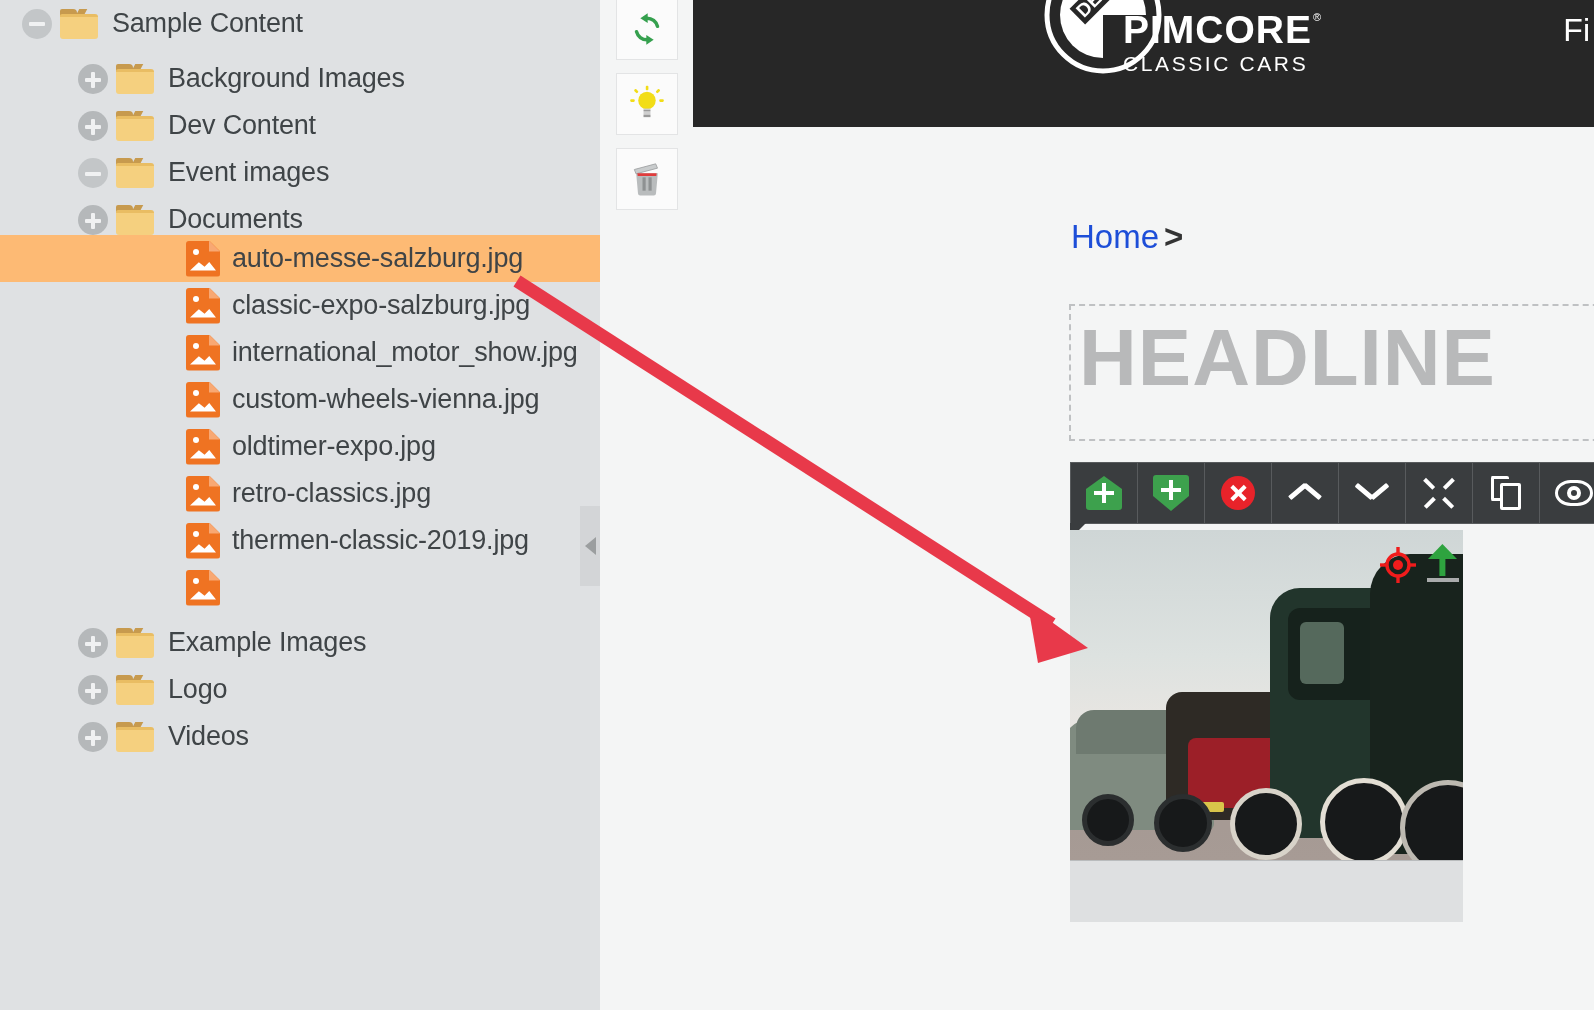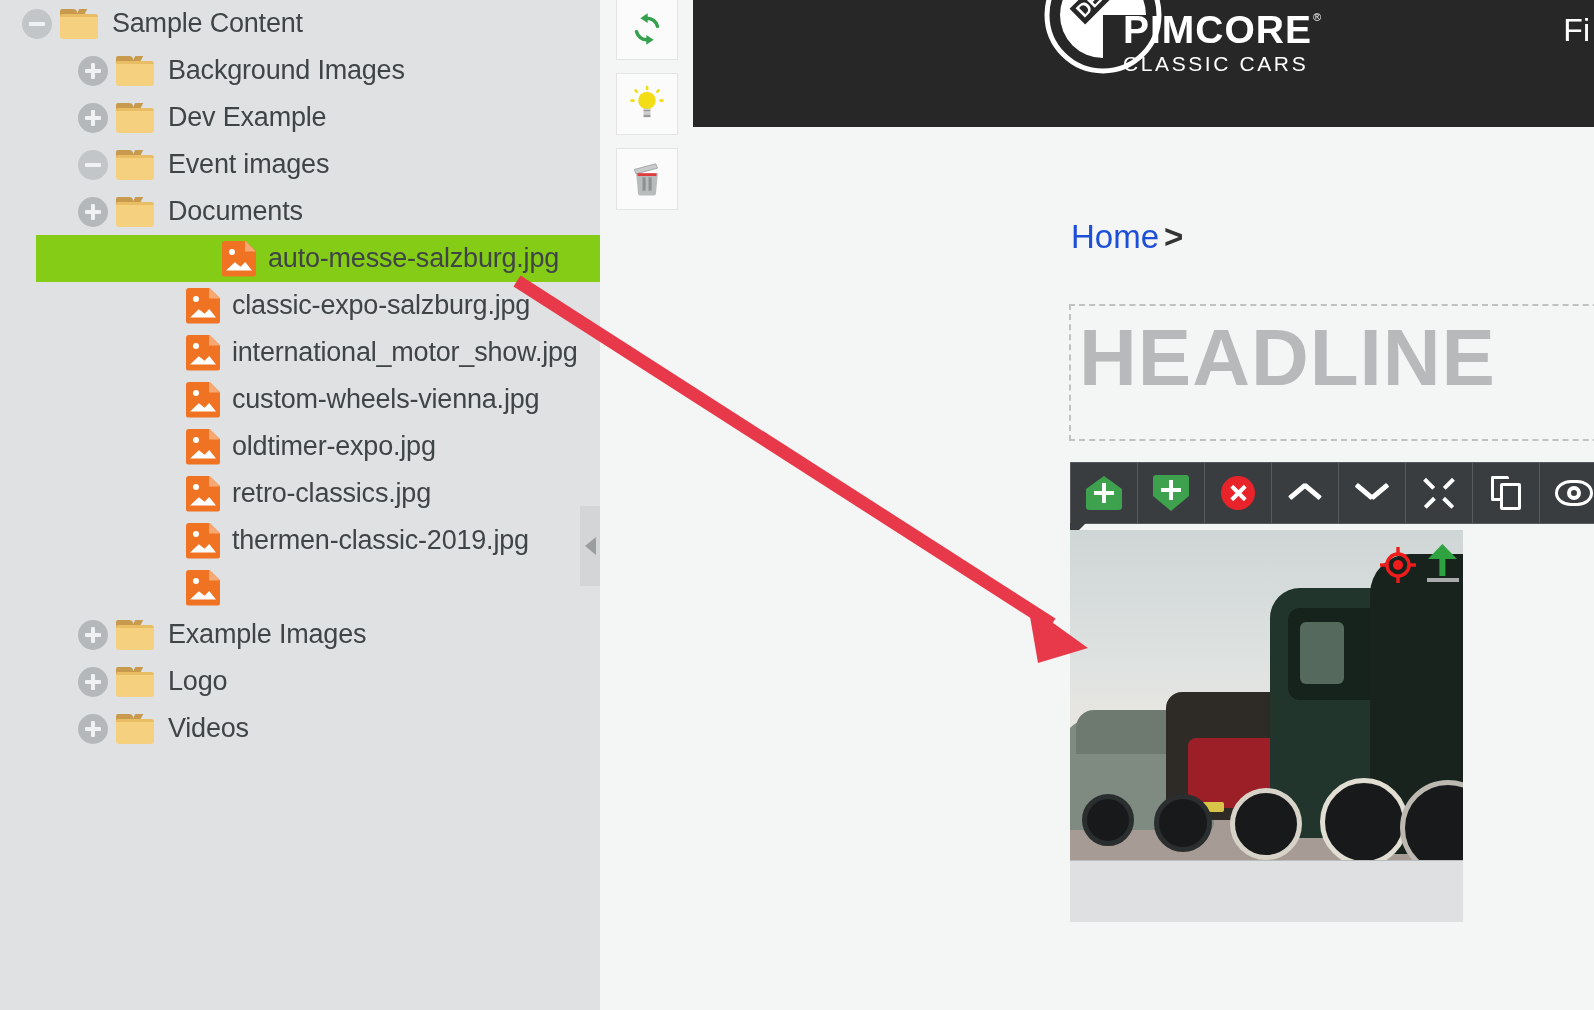"Background Images" .indent-2 { align-items: none -> flex-end }
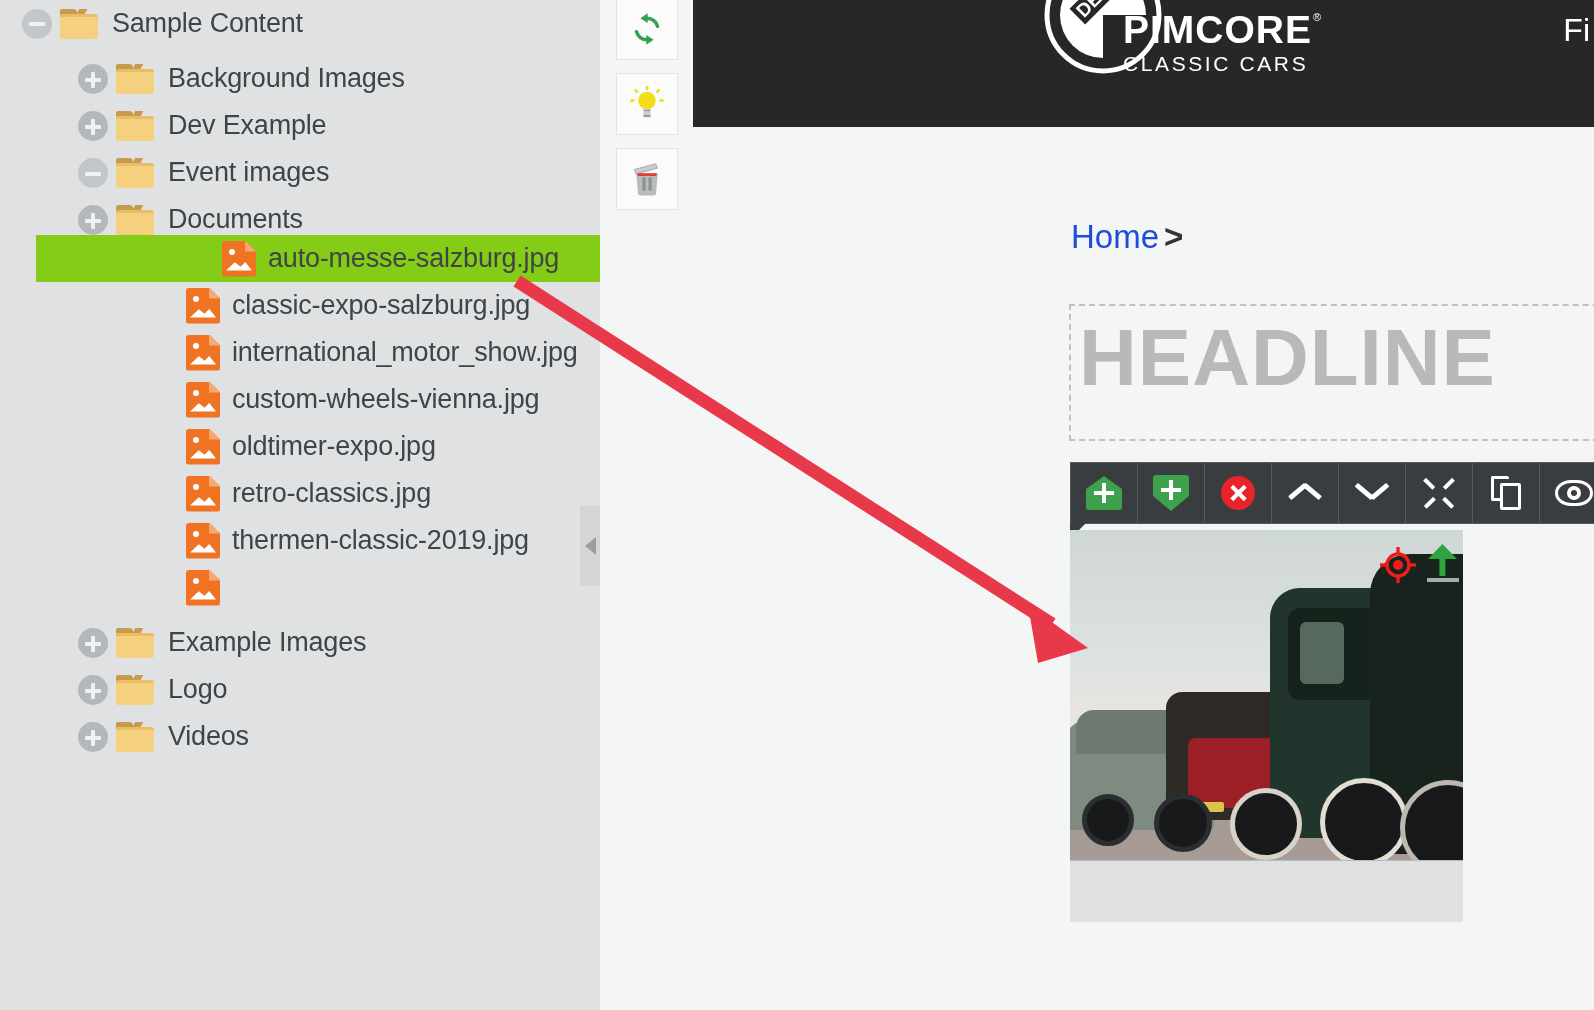"Dev Example" span.tree-label { text: Example -> Content }
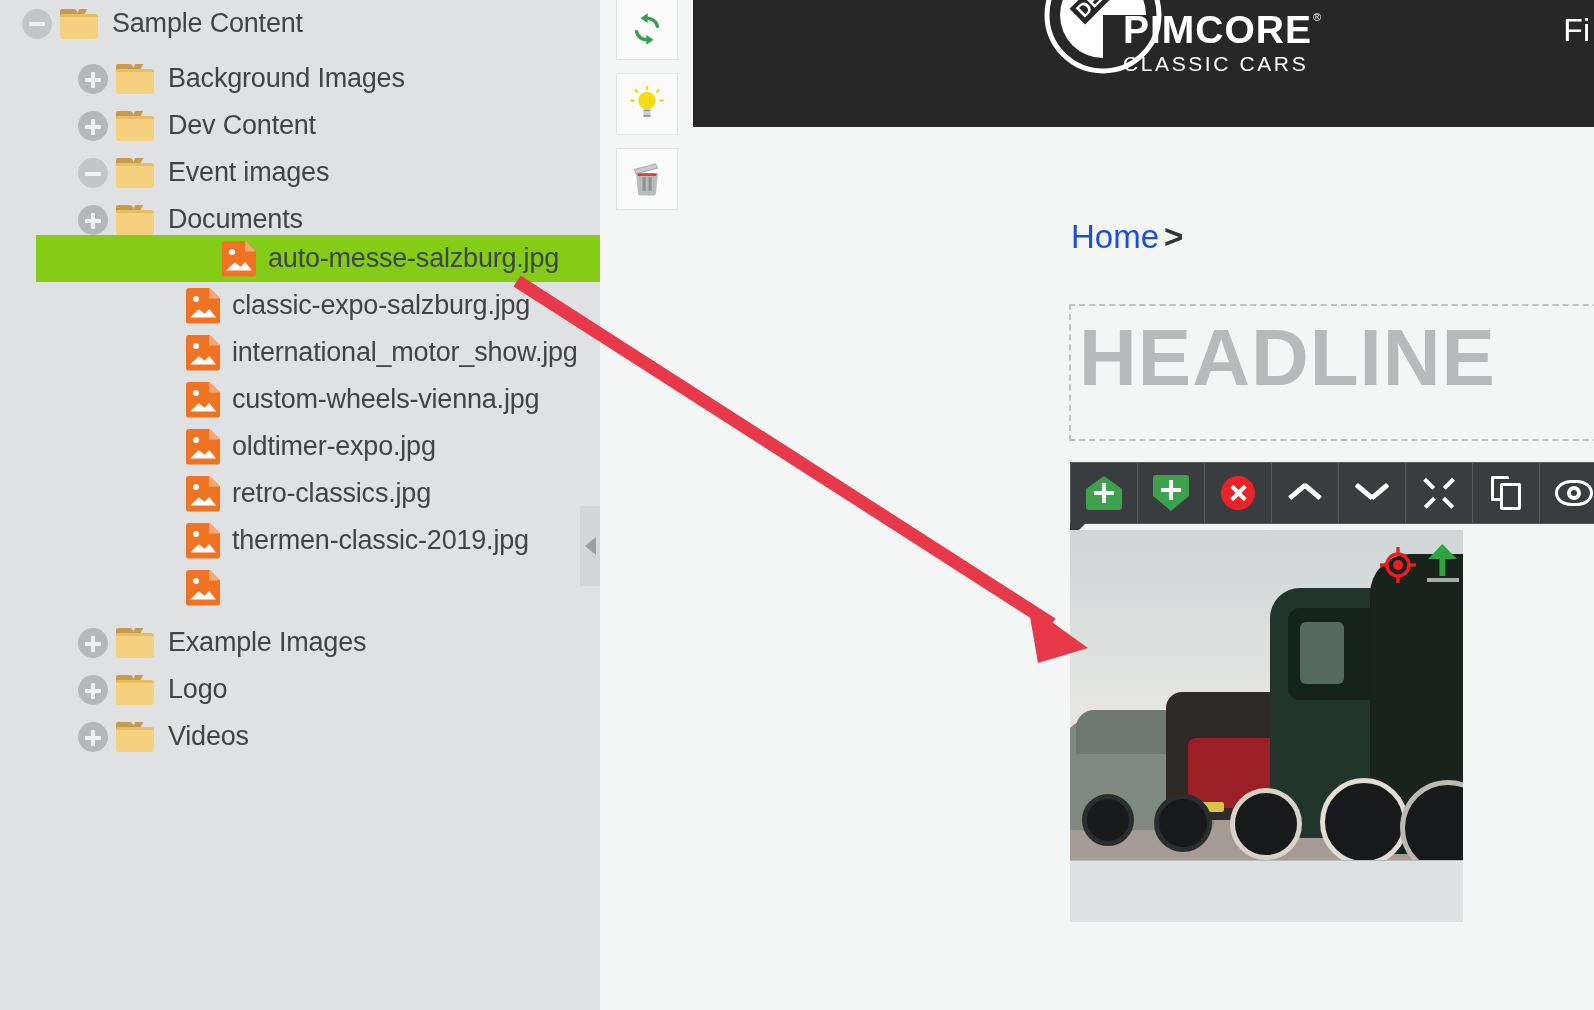"auto-messe-salzburg.jpg" .tree-row.selected { background: #84cc16 -> #fdba74; margin-left: 36px -> none }
